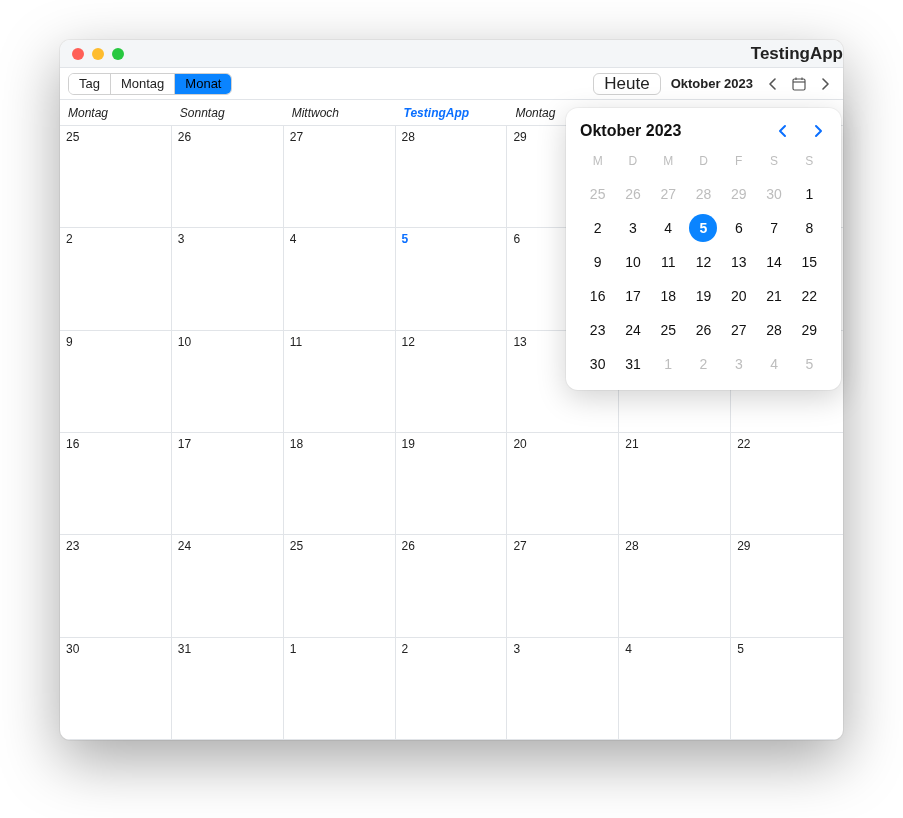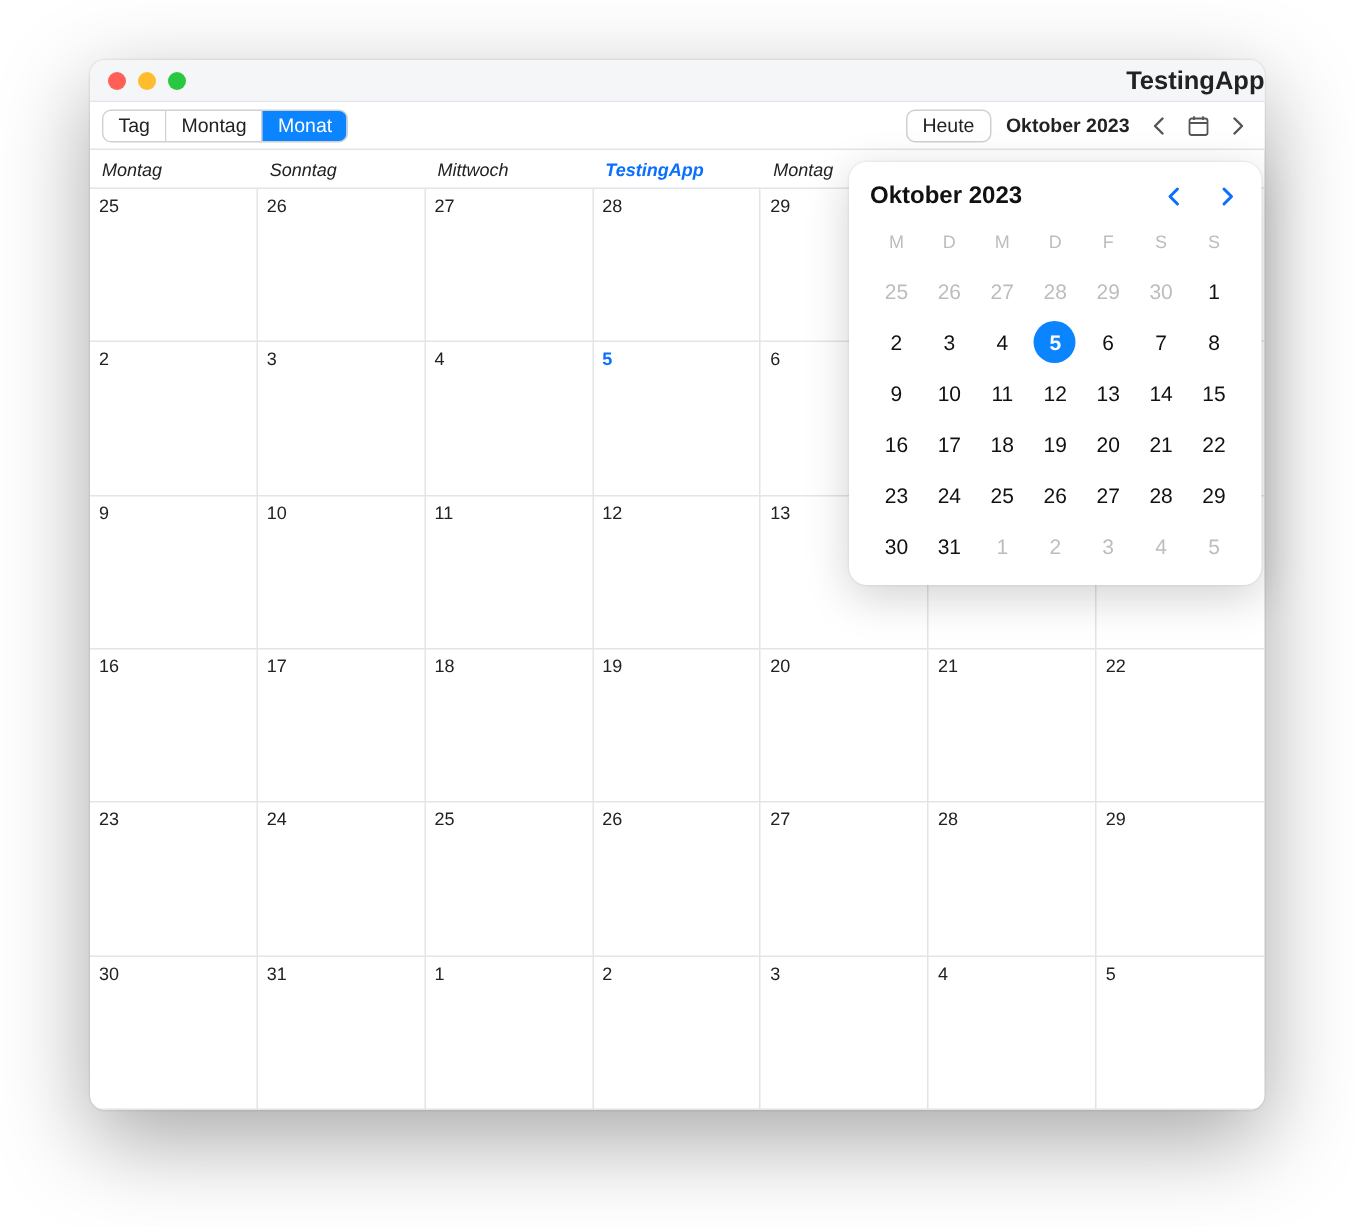"Monat" .seg-btn.active { color: #ffffff -> #000000 }
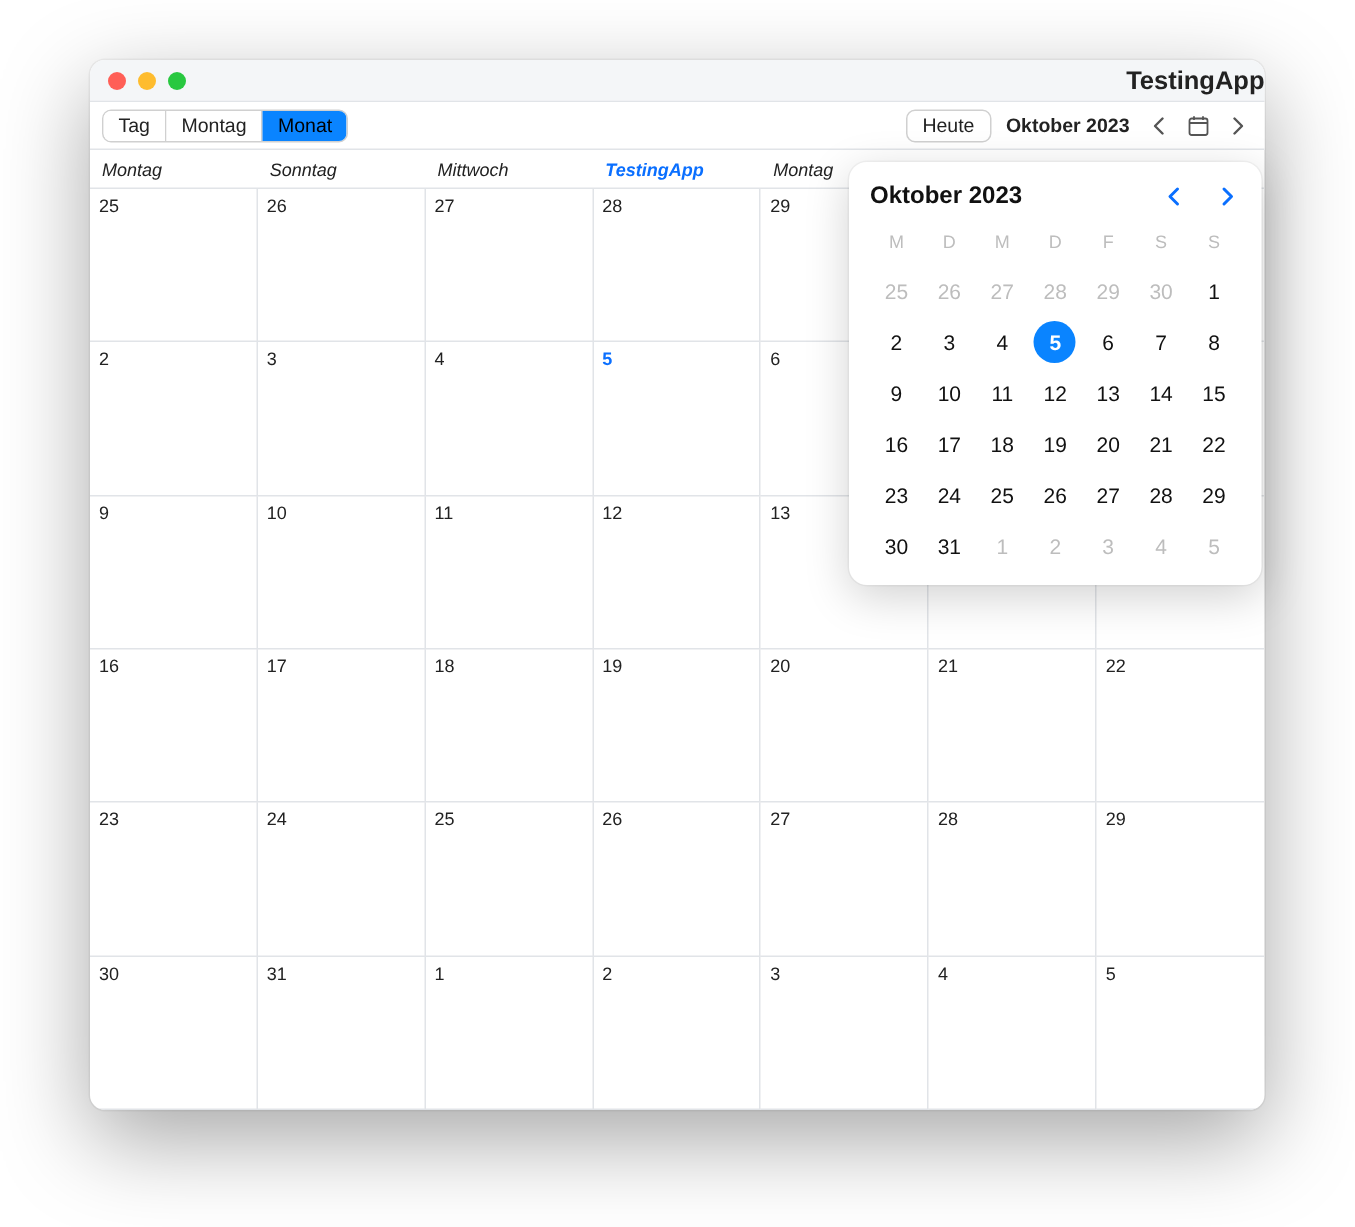"Heute" .btn { font-size: 13px -> 17px }
